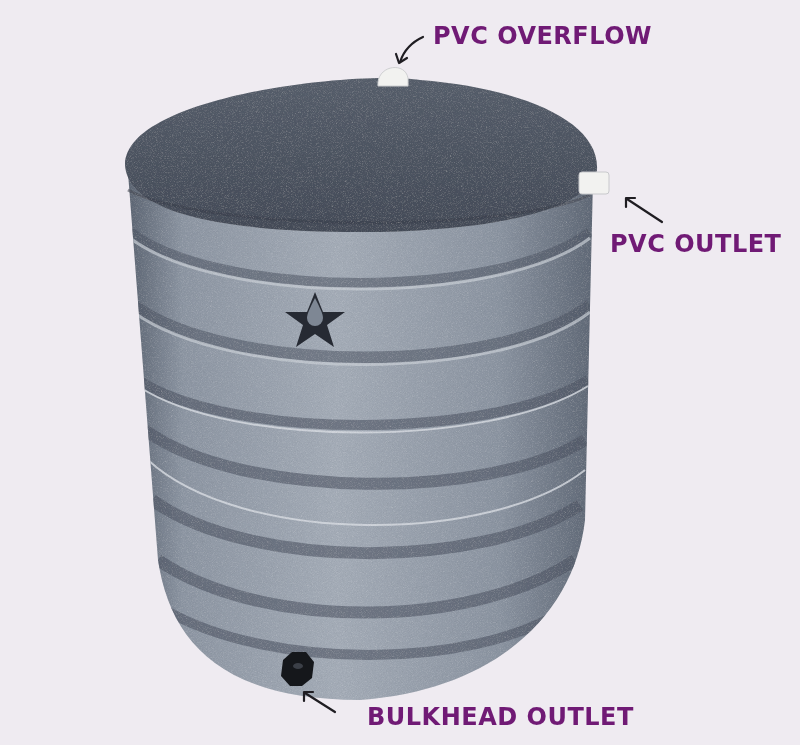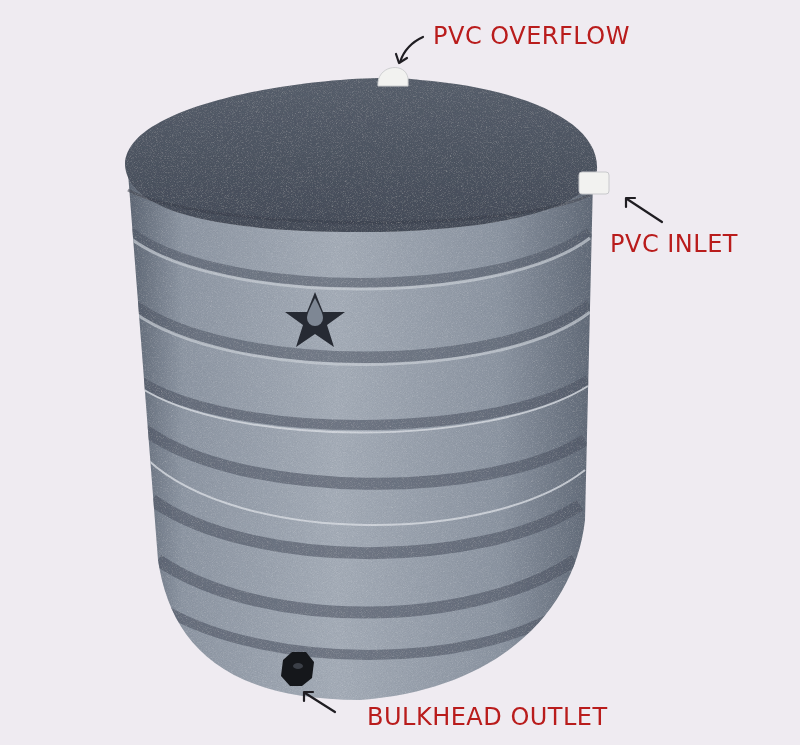"PVC OVERFLOW" .label { color: #b91c1c -> #701a75; font-weight: normal -> bold }
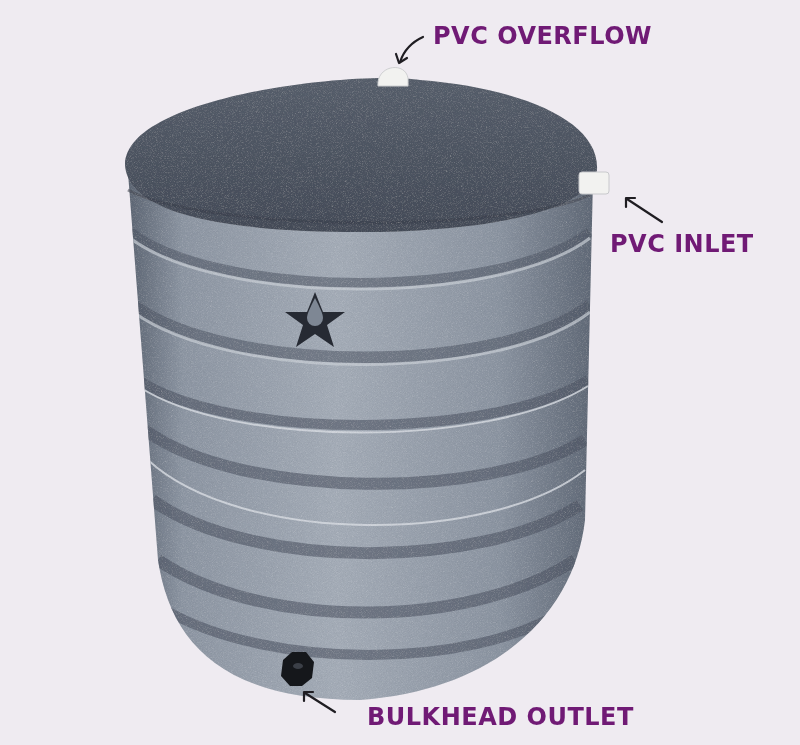"PVC INLET" div.label { text: INLET -> OUTLET }
